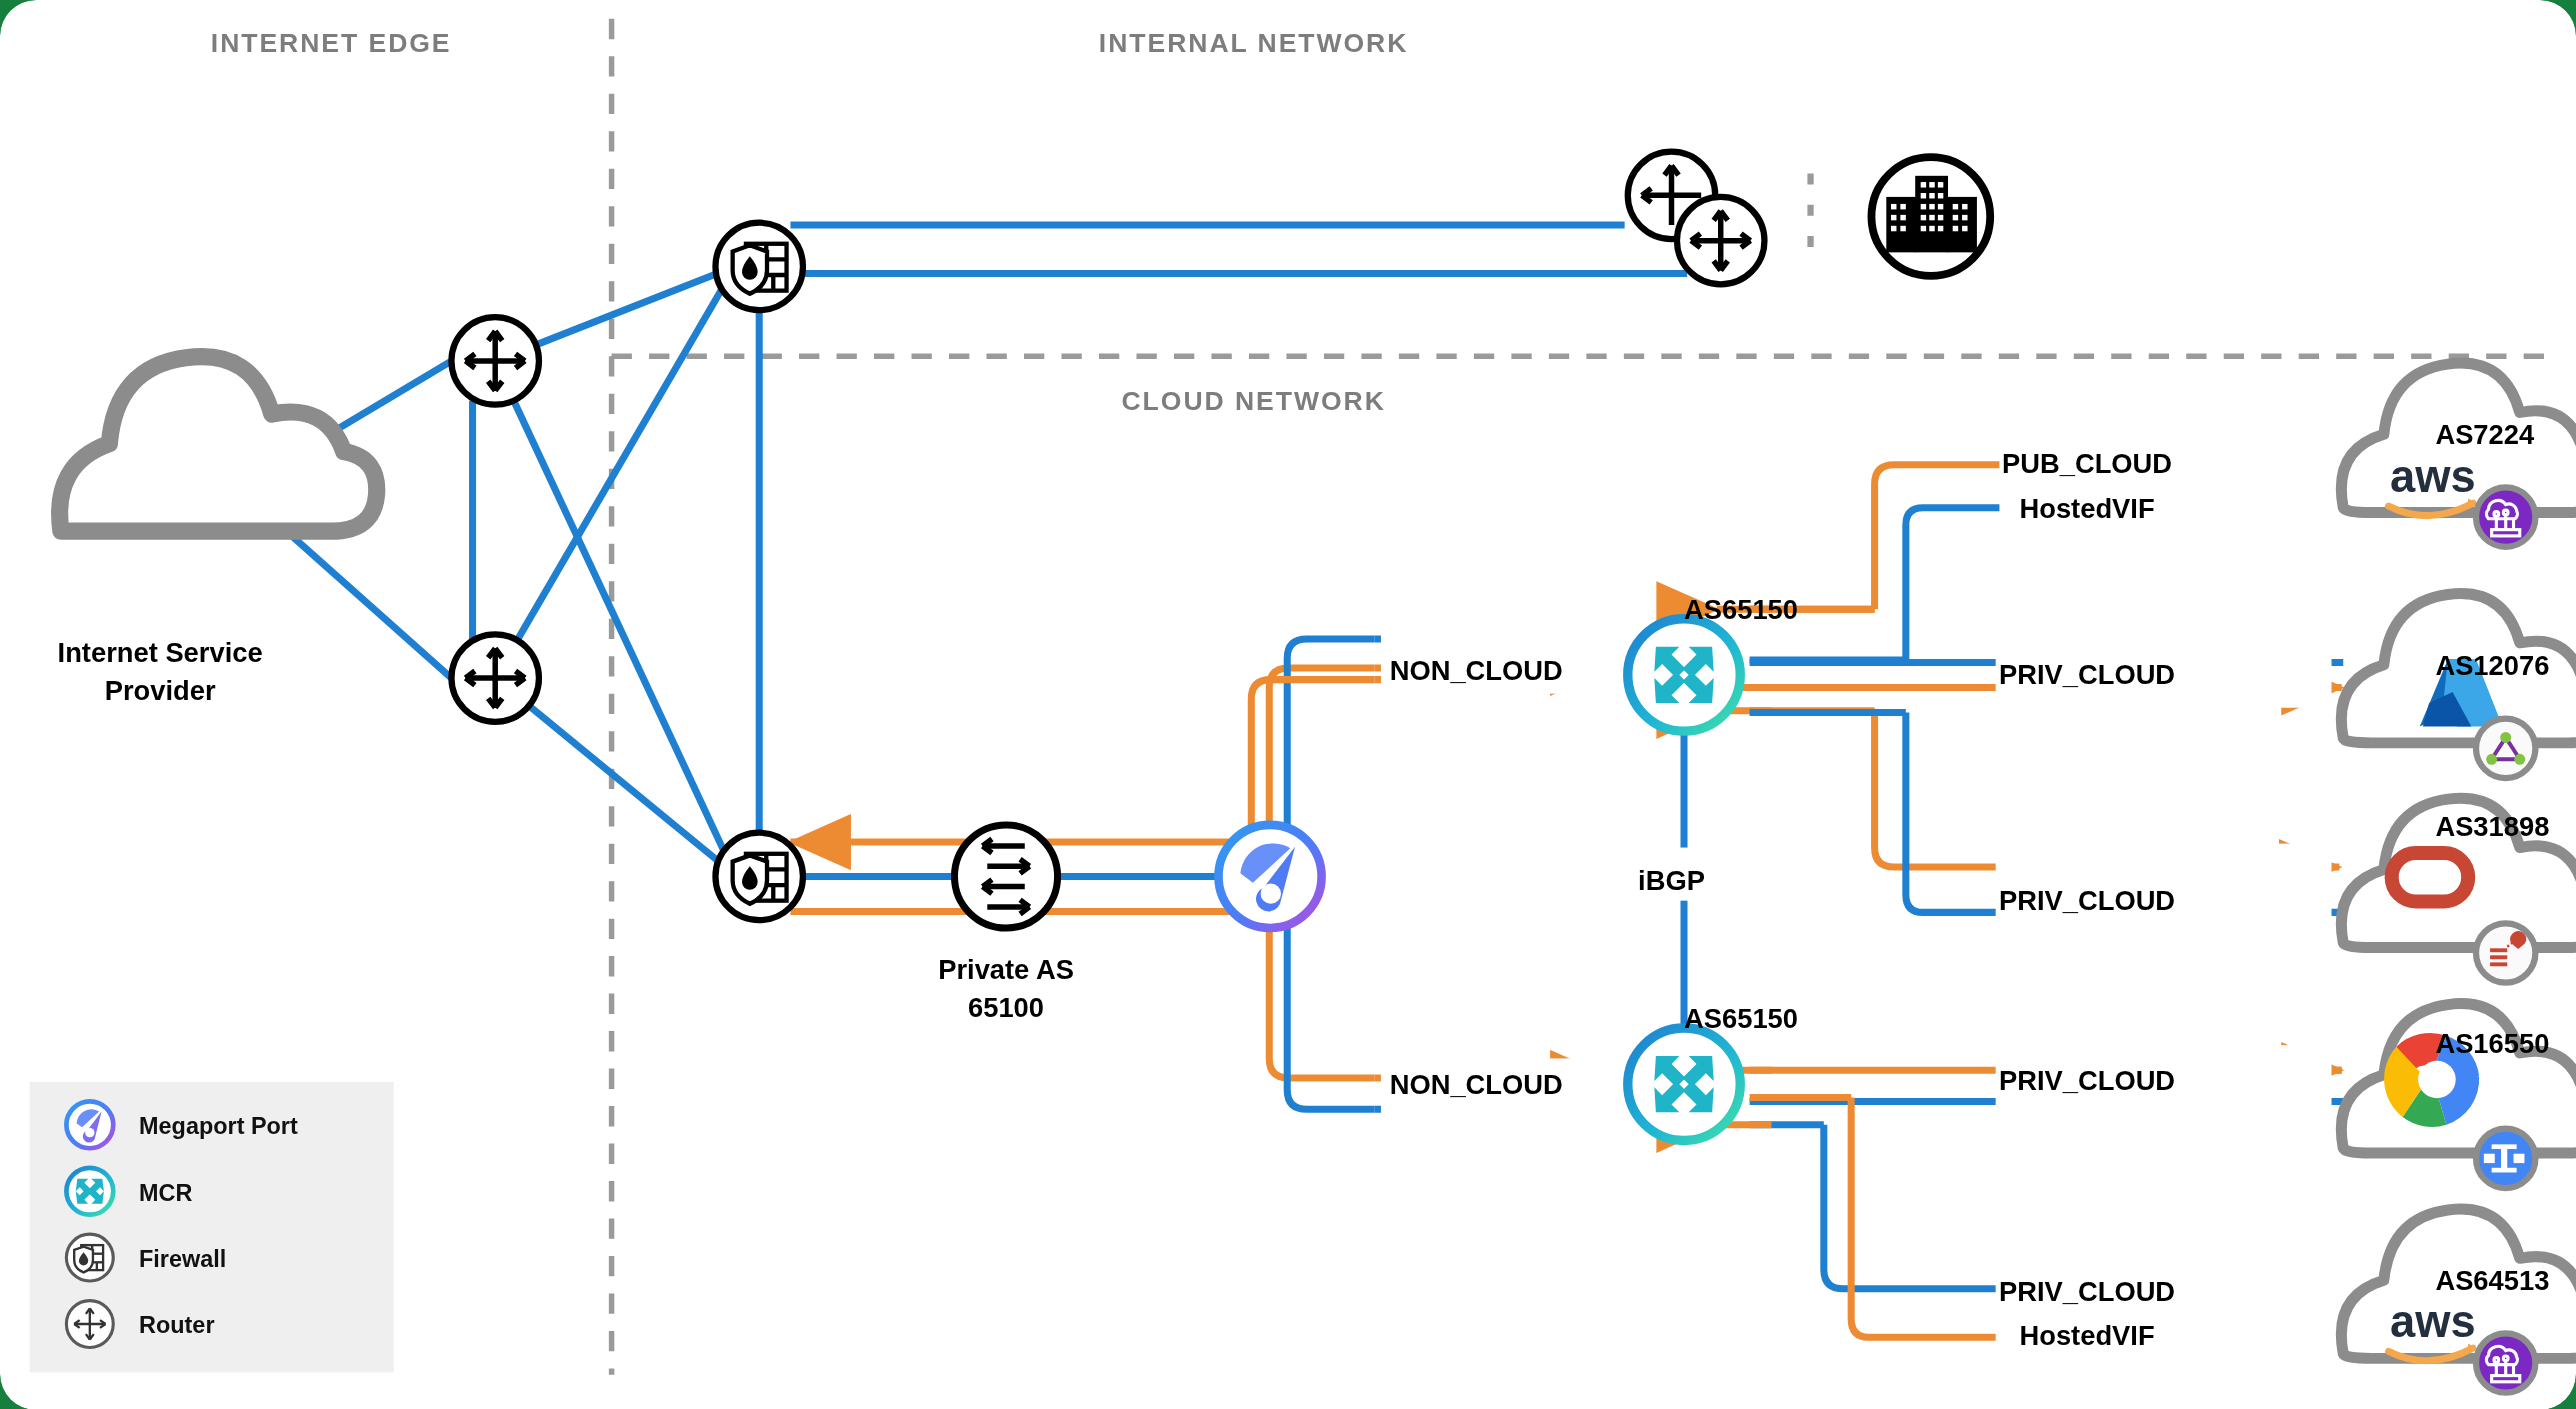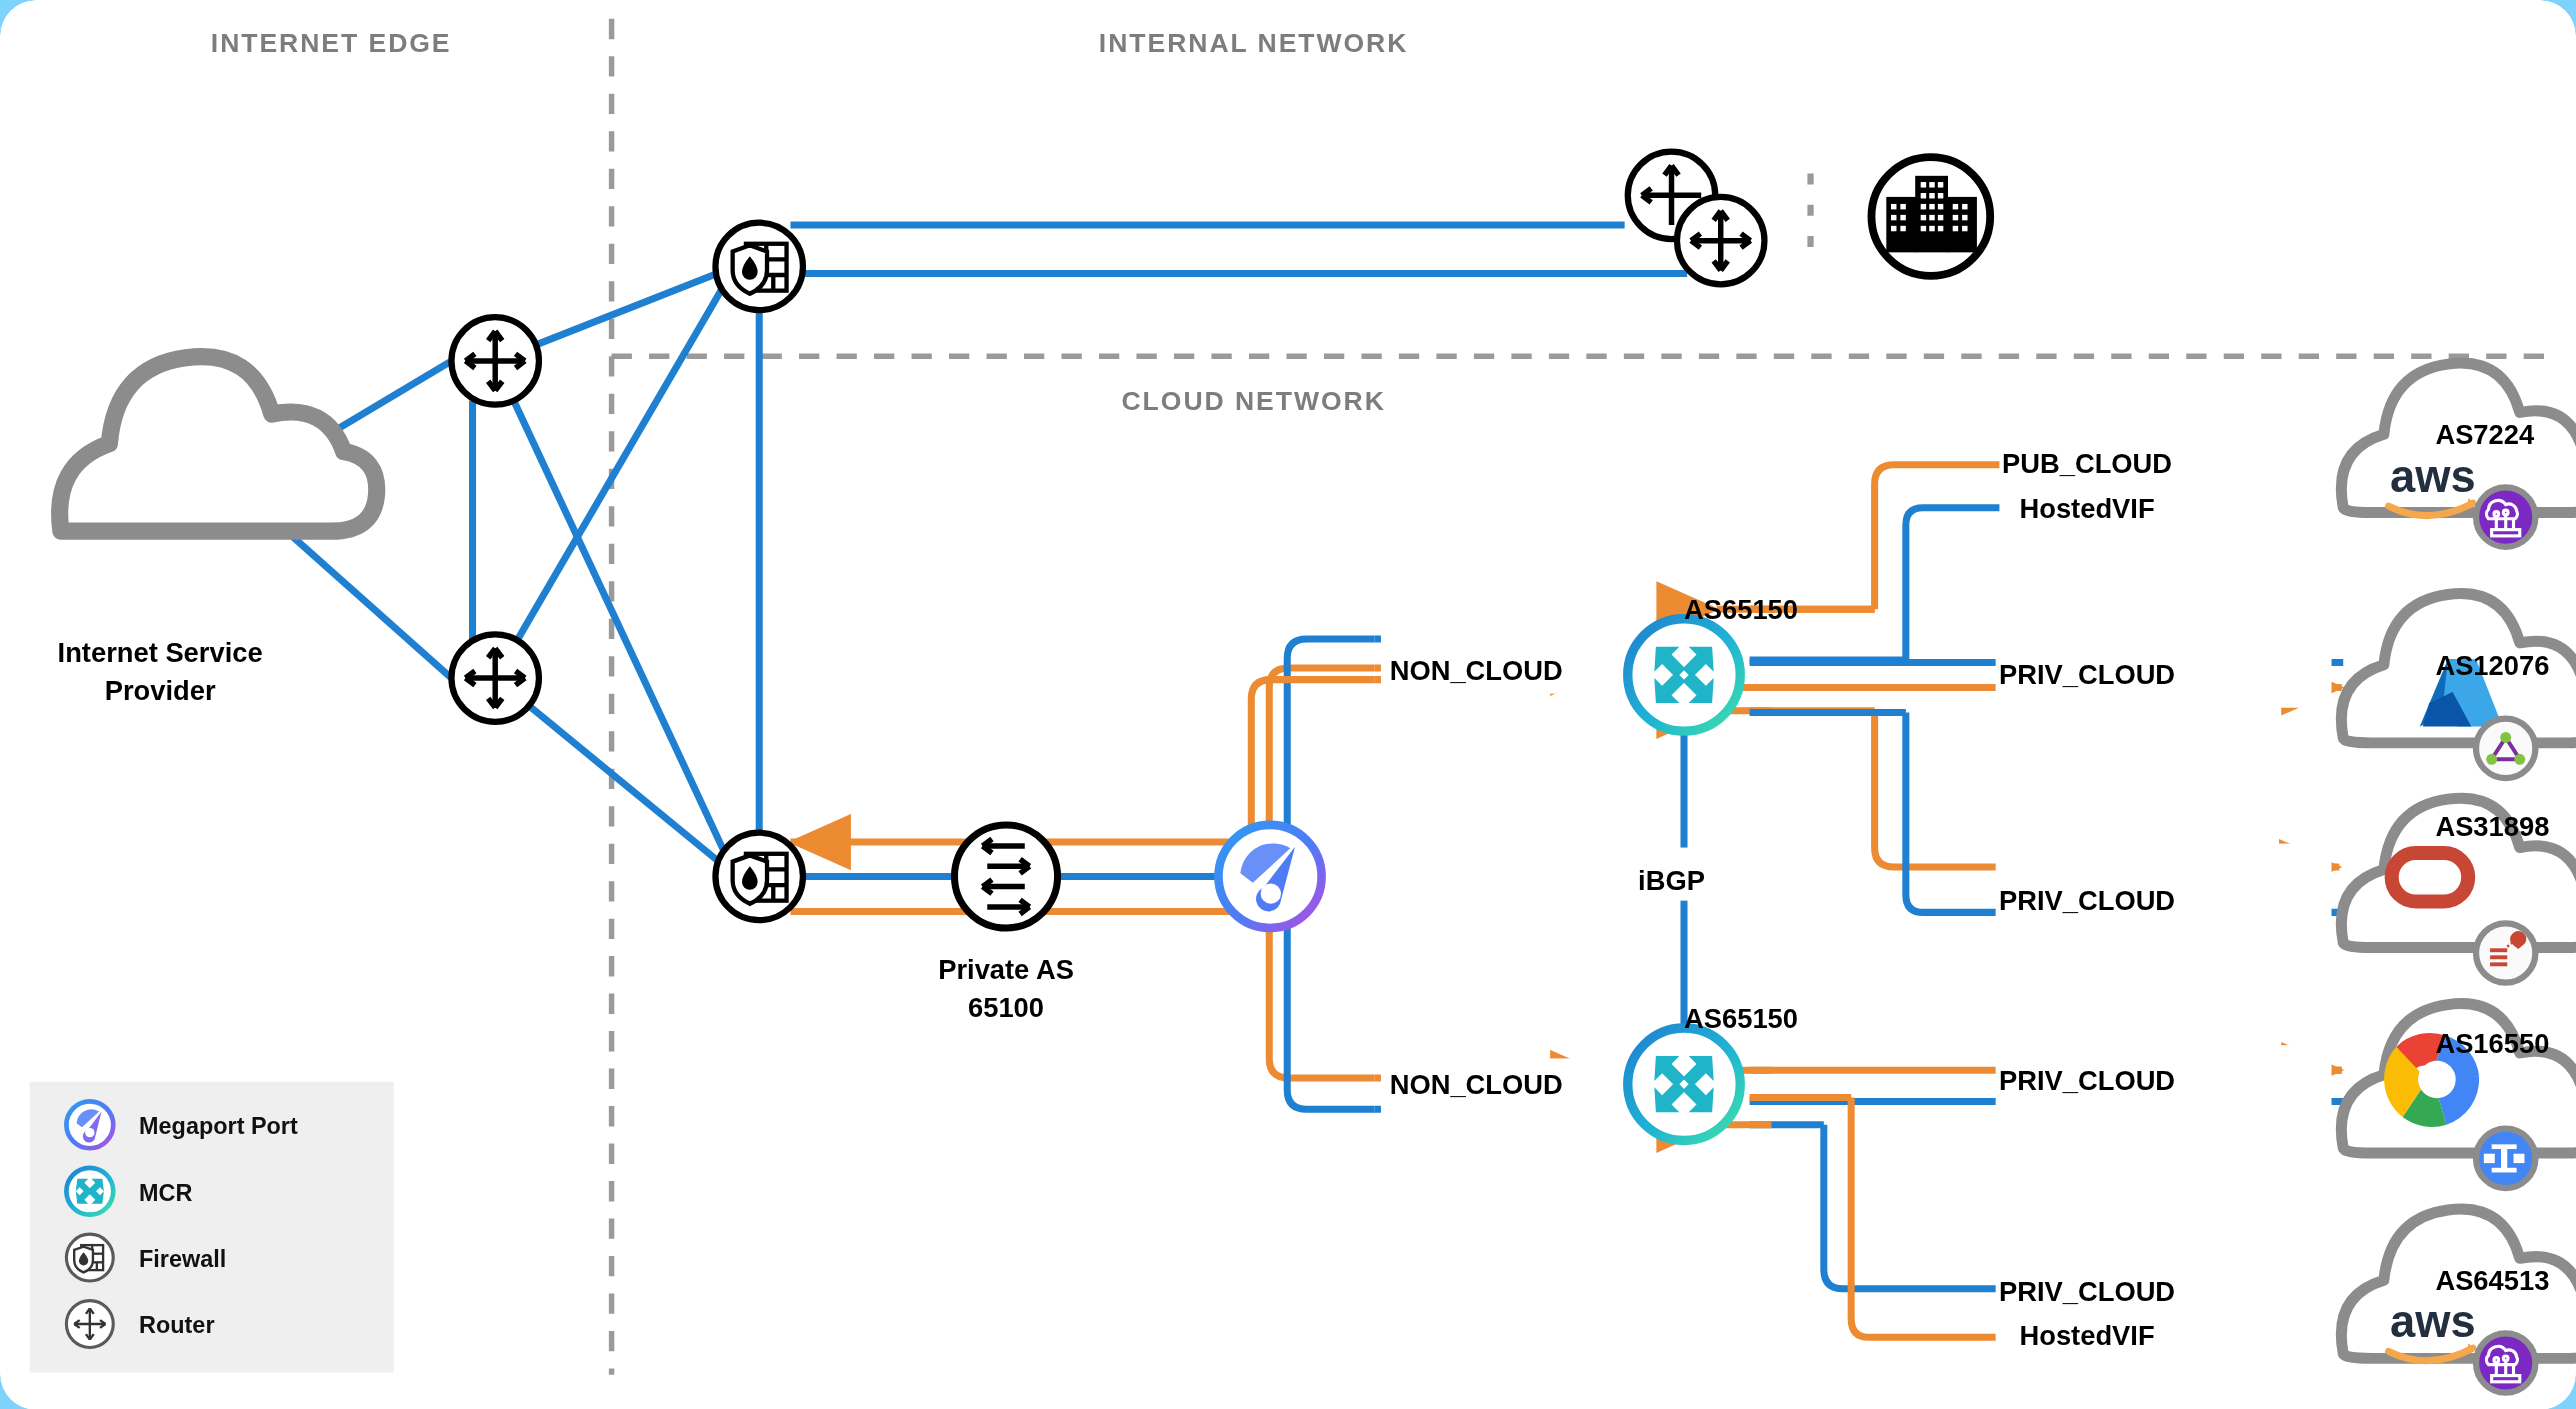"INTERNET EDGE" #stage { background: #7dd3fc -> #15803d }
